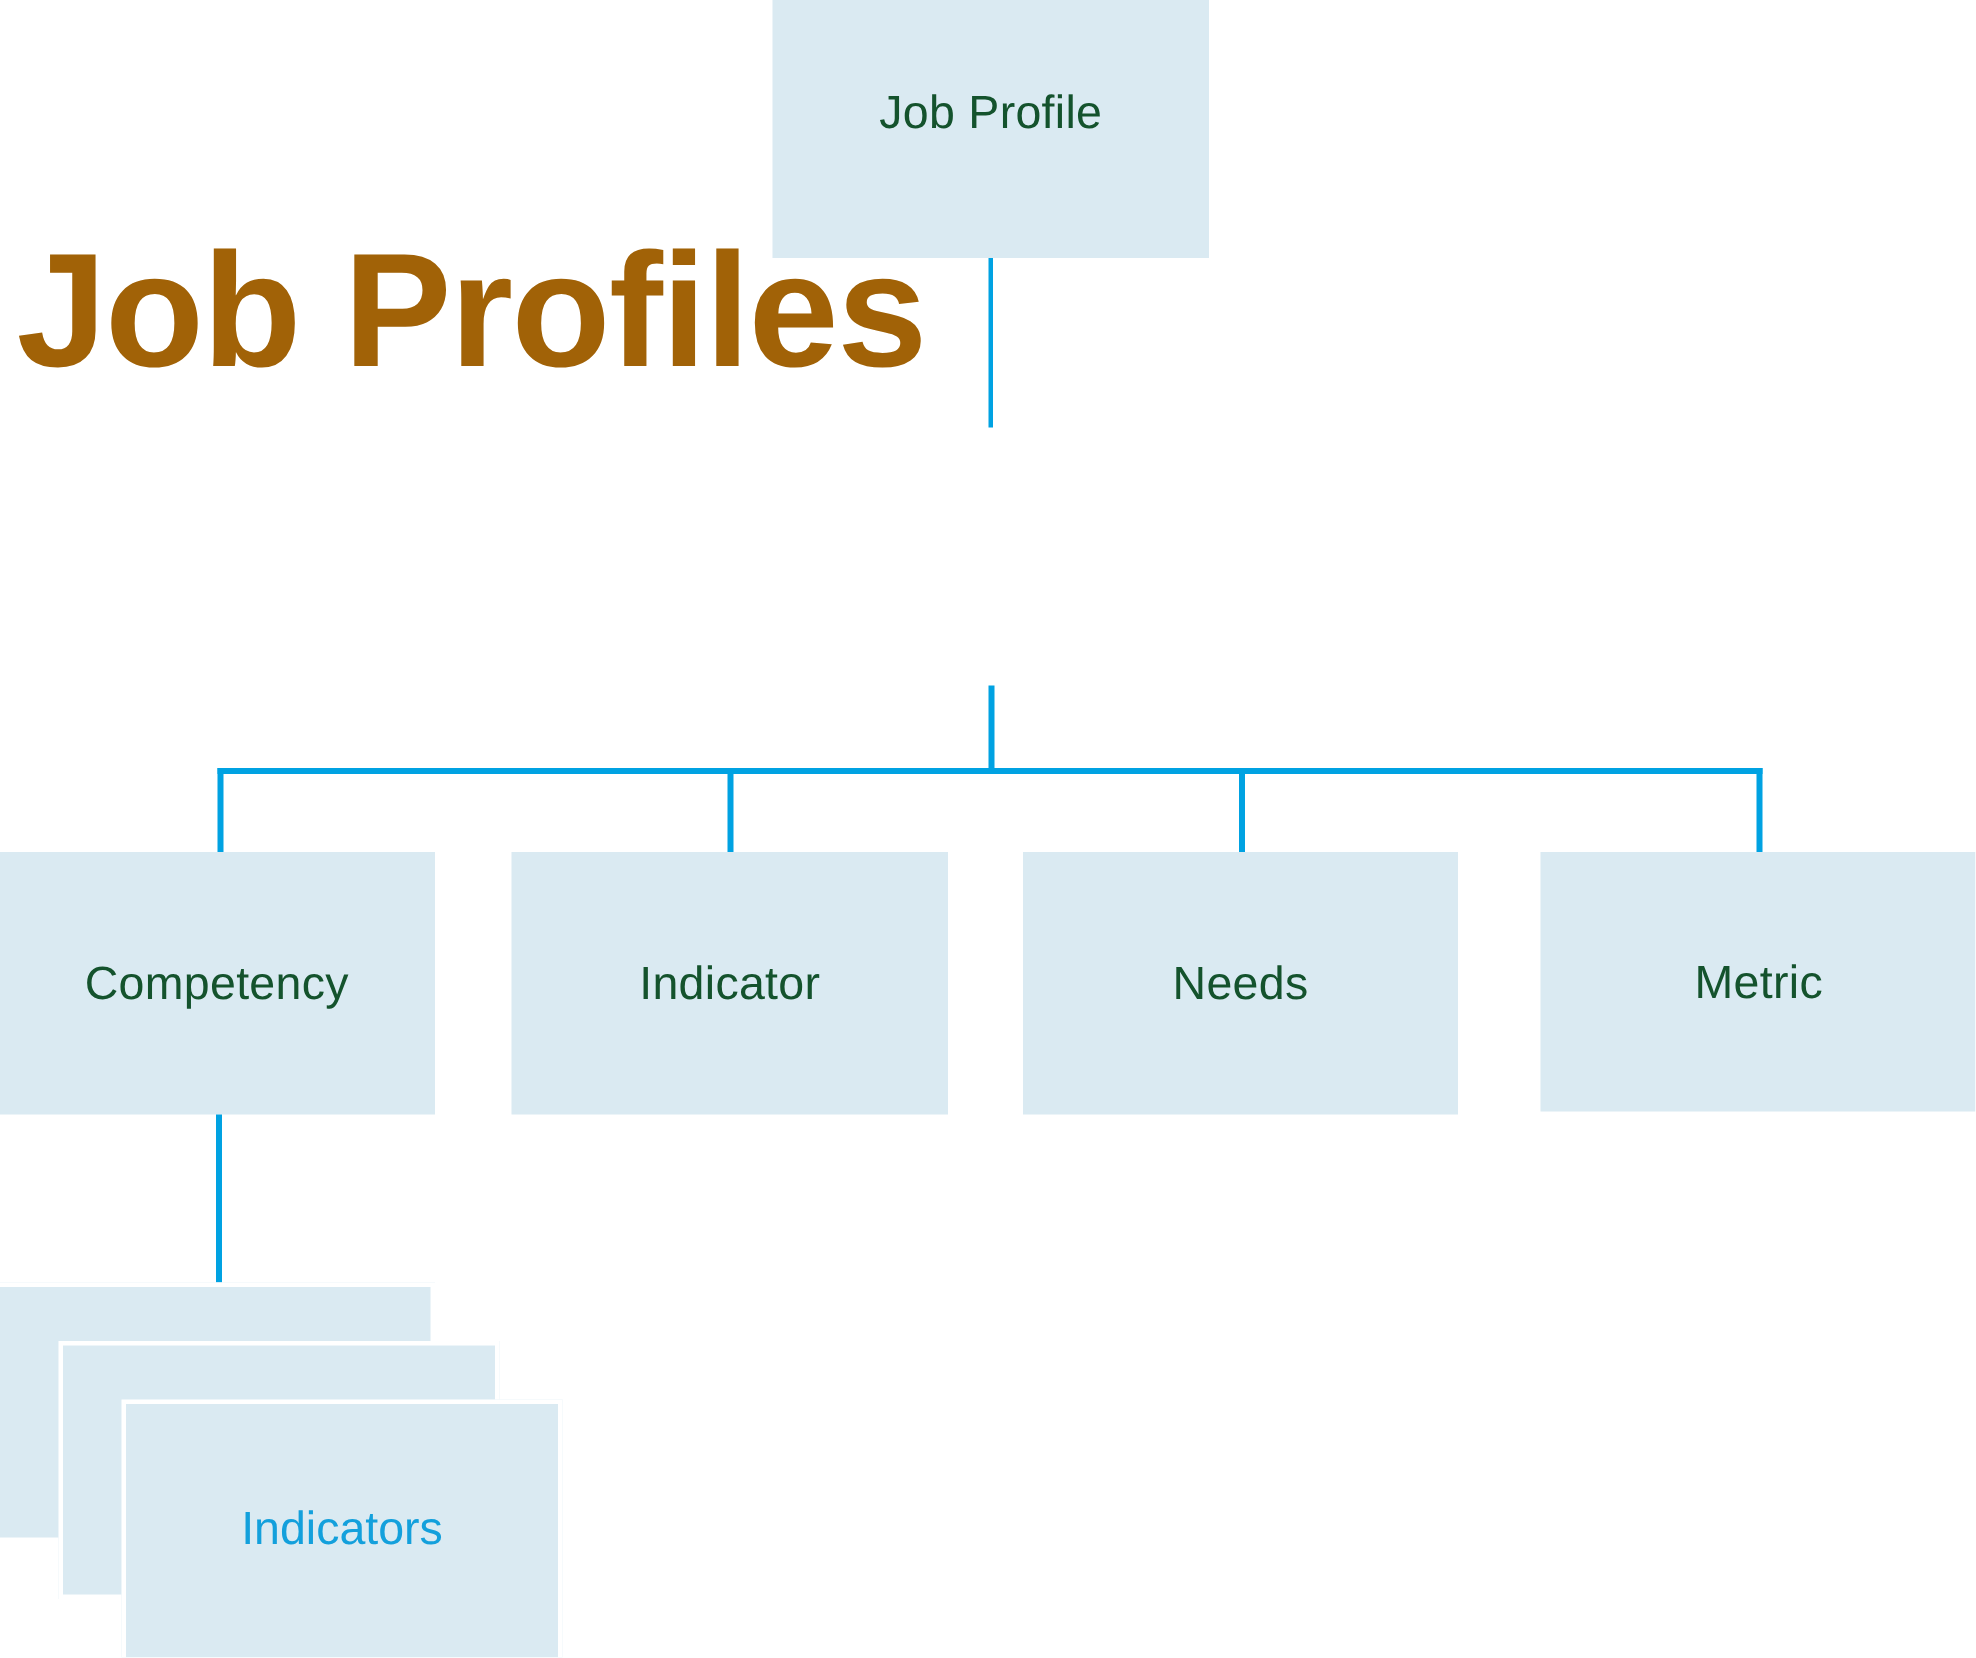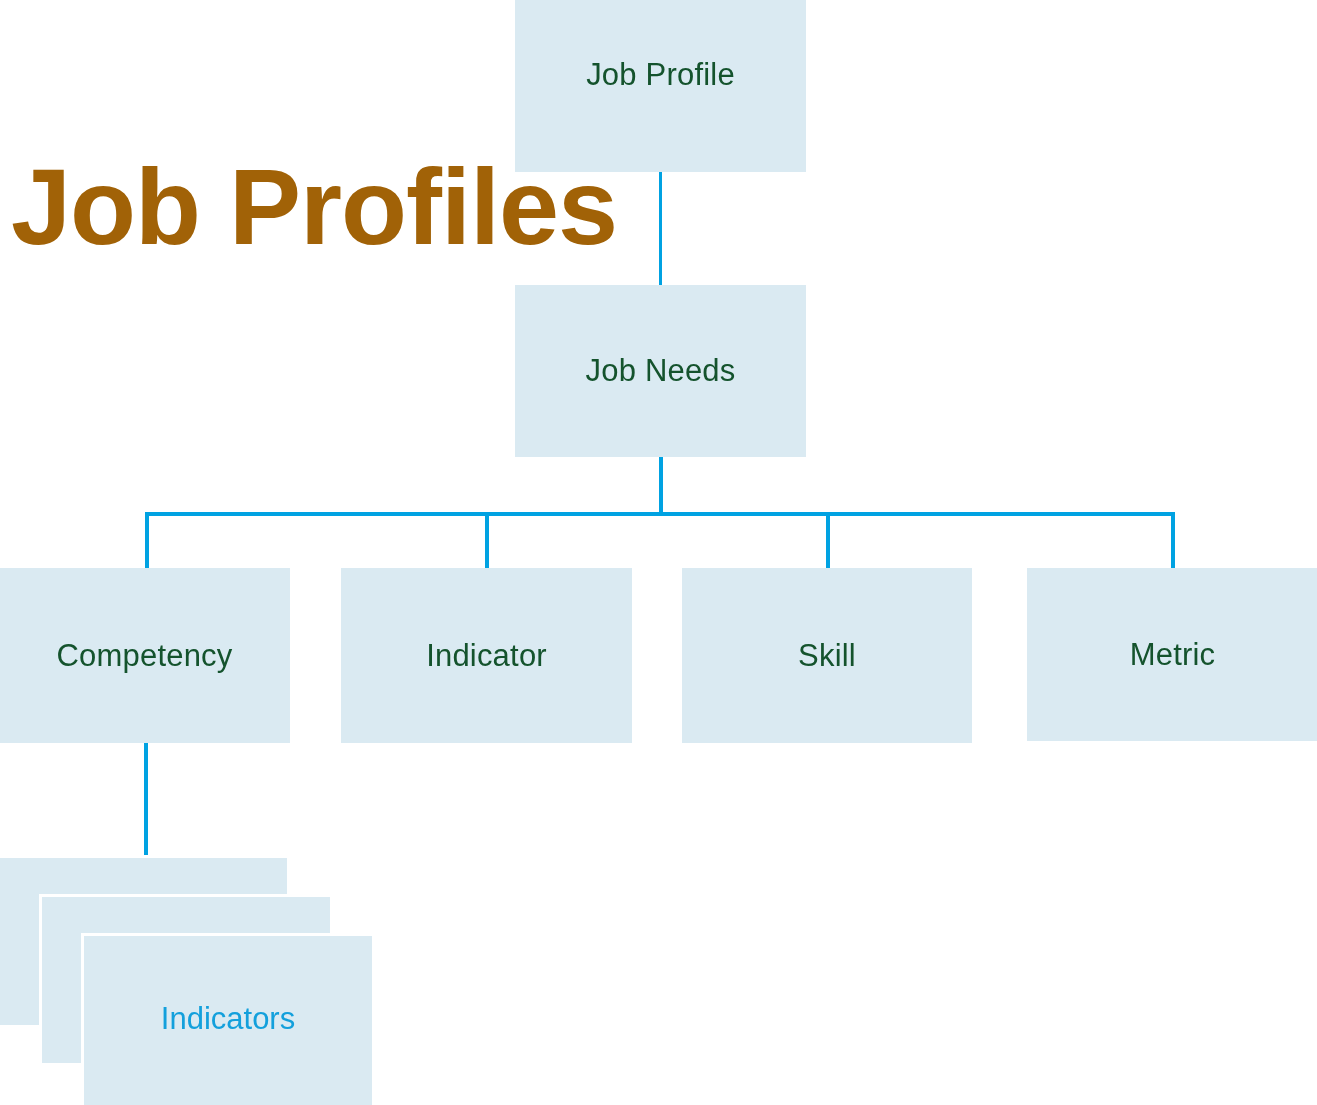"Job Needs" div.node { html: <div> <span>Job Needs</span> </div> -> none }
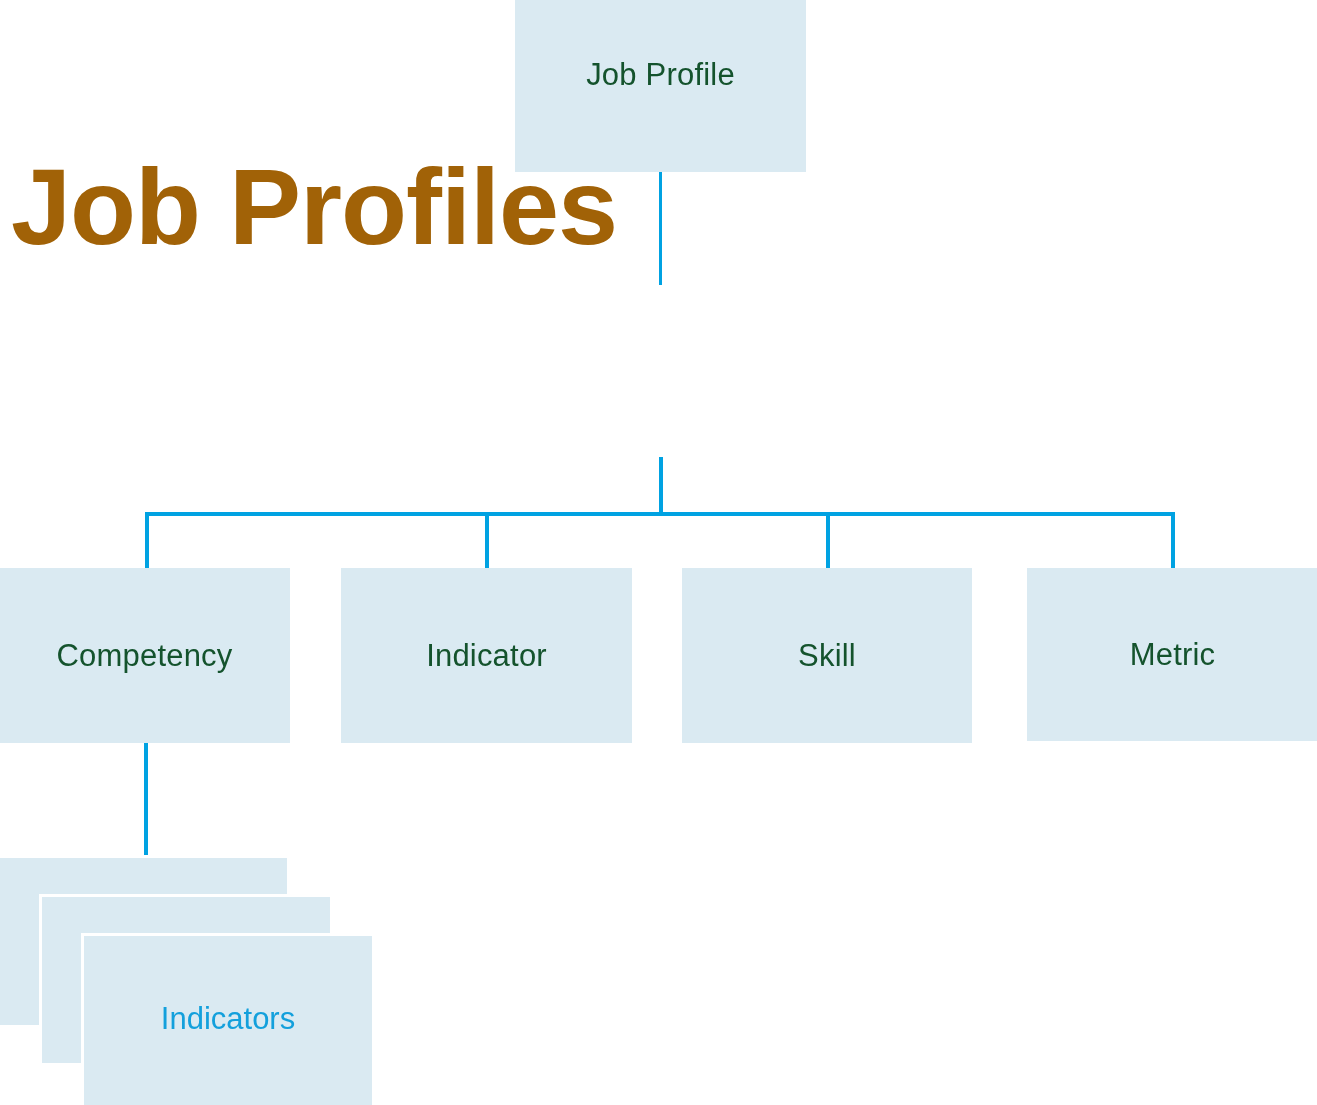"Skill" span.label { text: Skill -> Needs }
